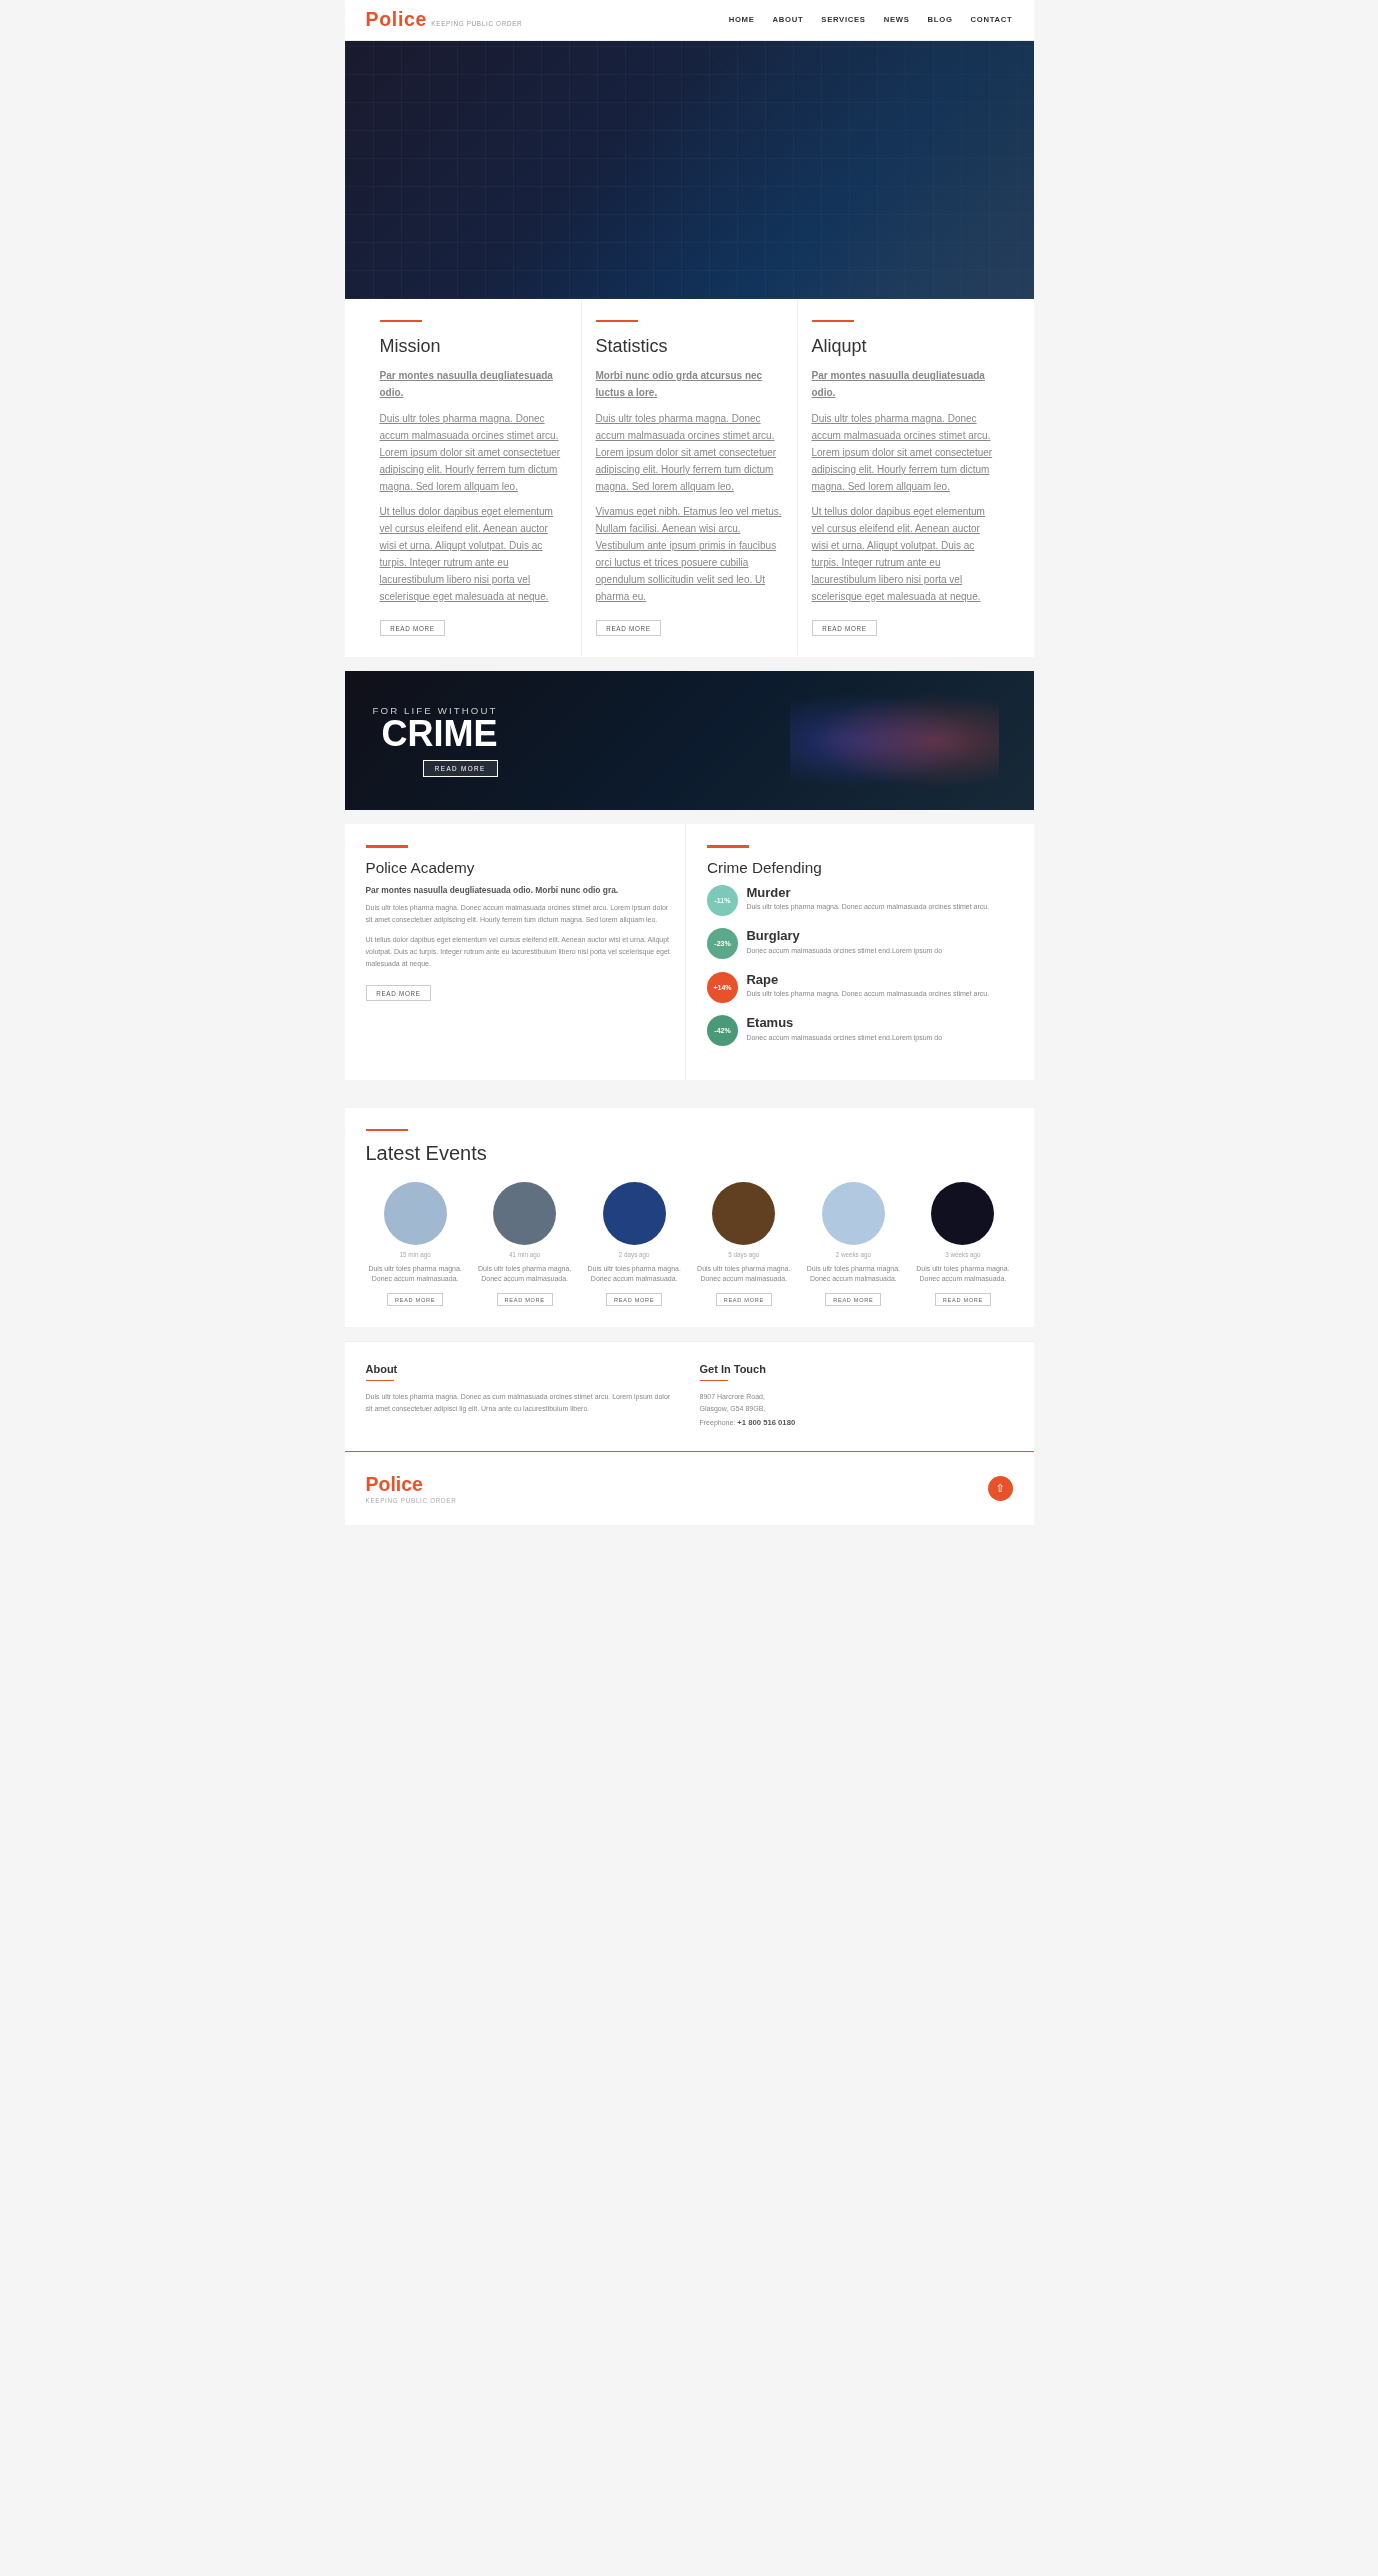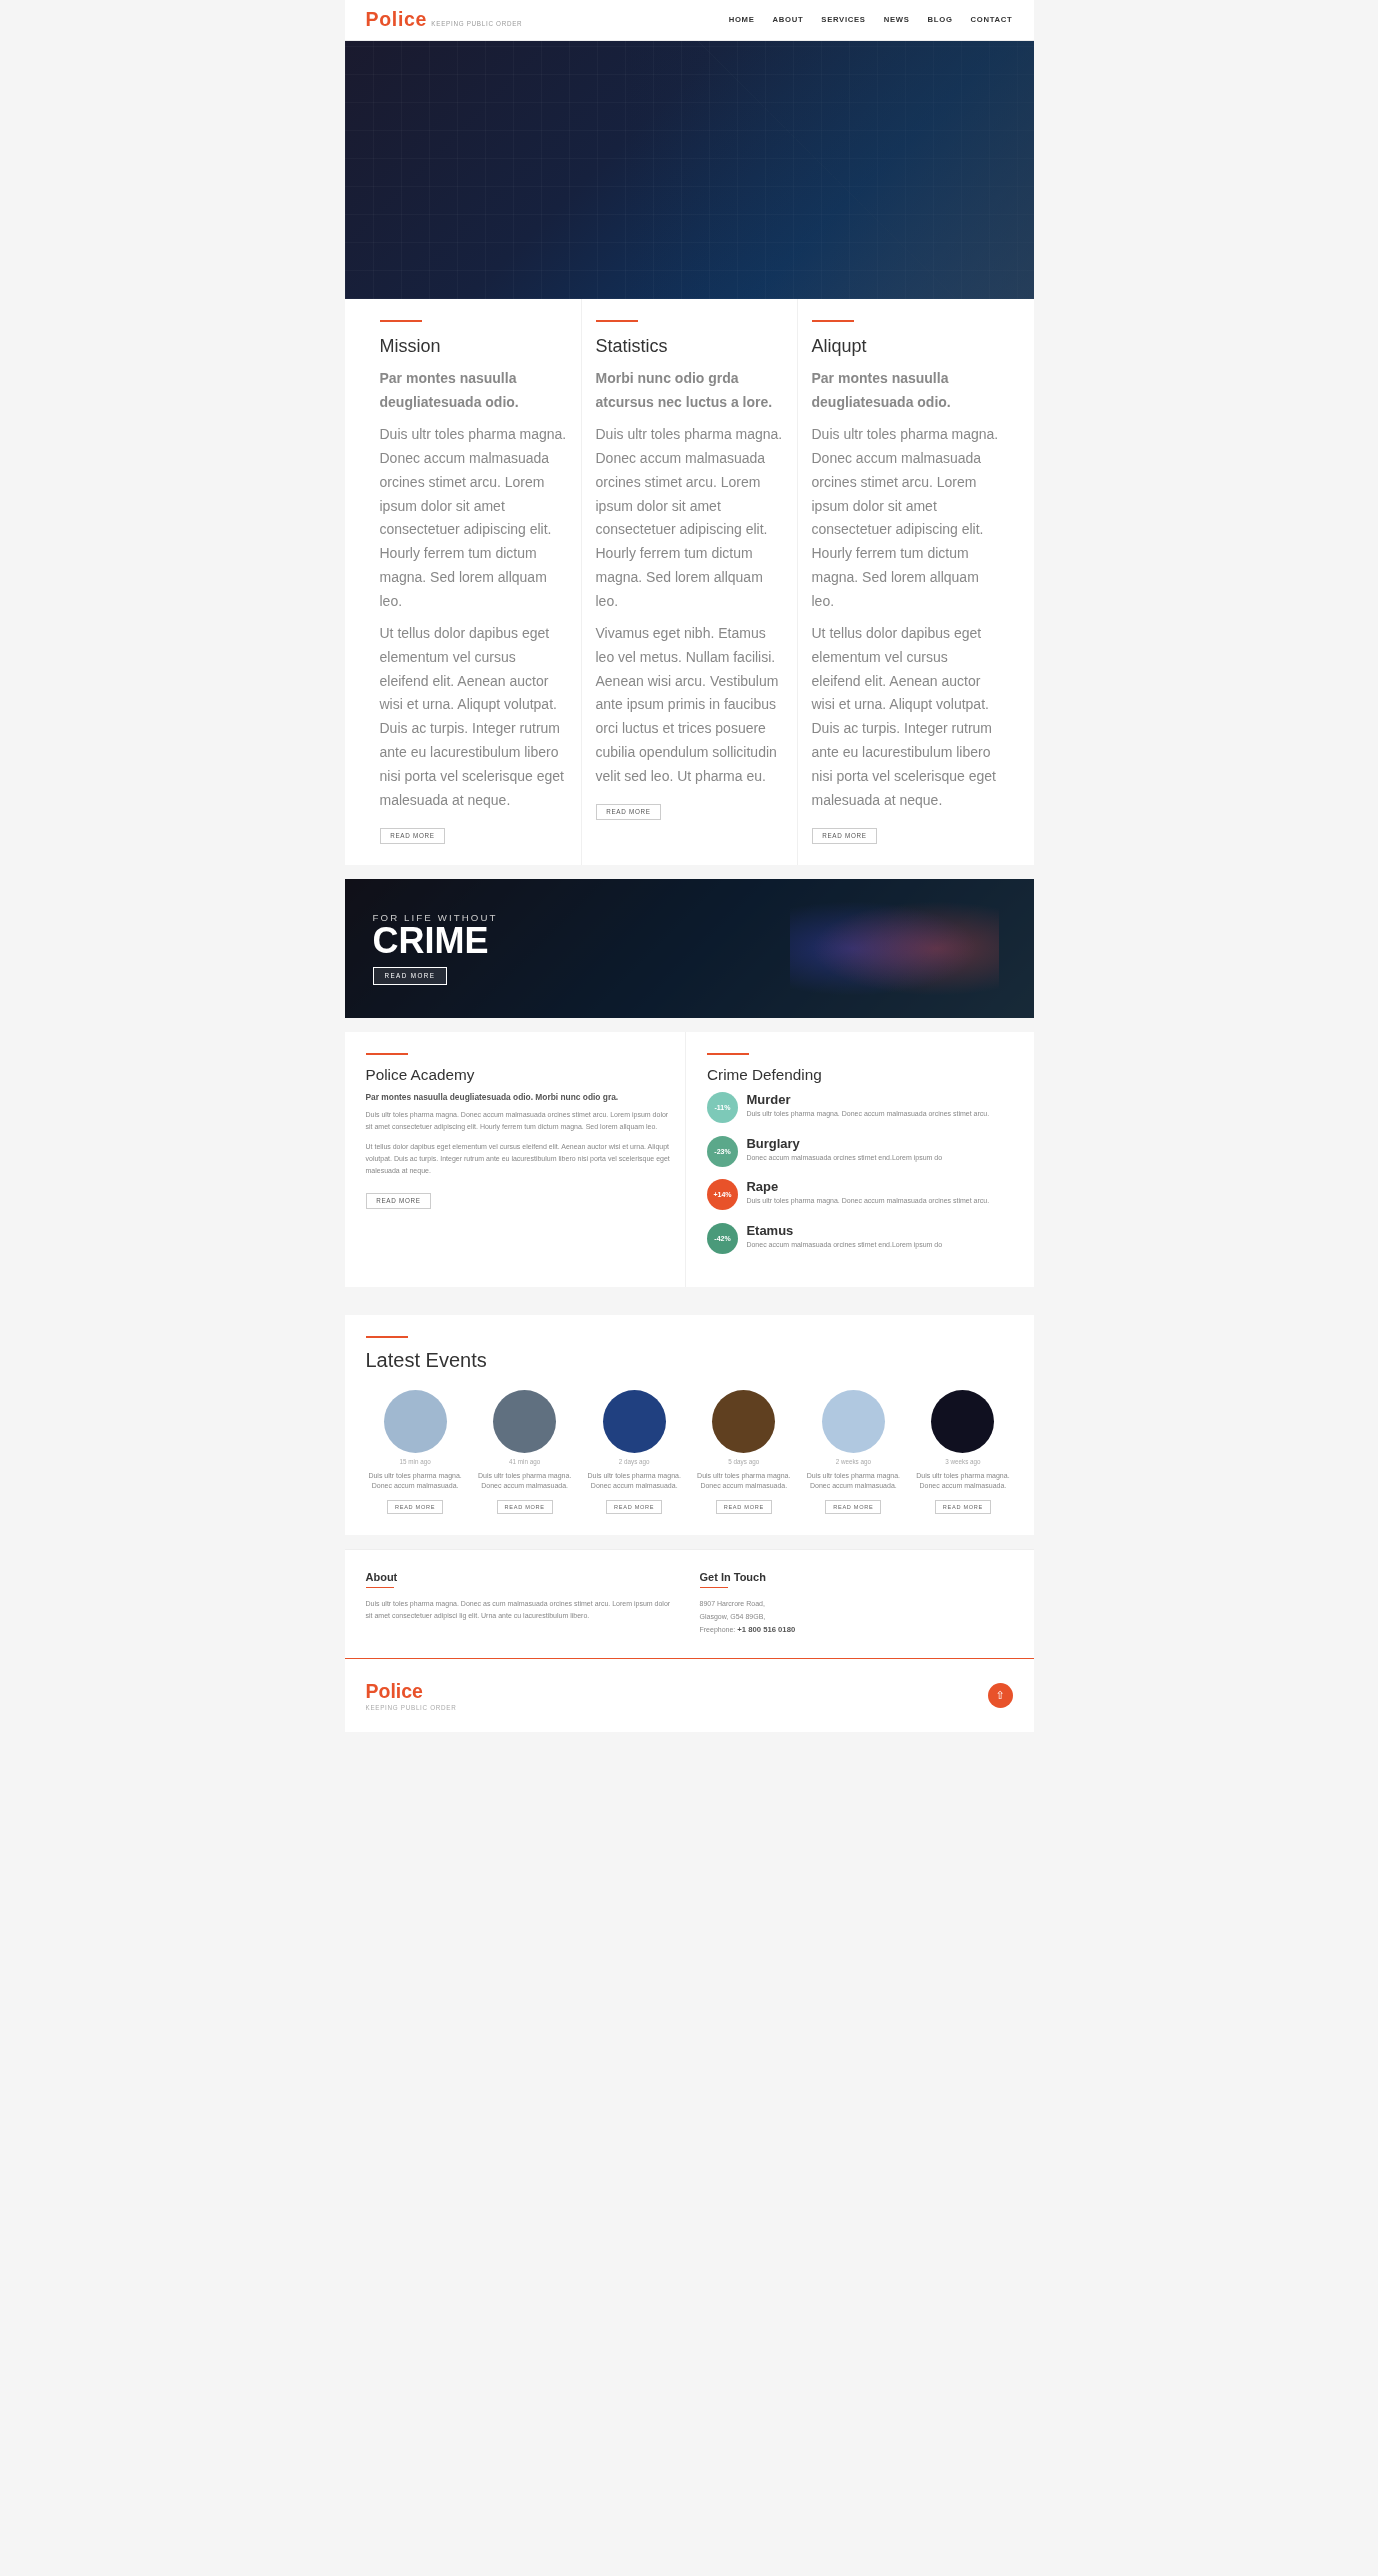"Par montes nasuulla deugliatesuada odio." .col-text { font-size: 14px -> 10px; text-decoration: none -> underline }
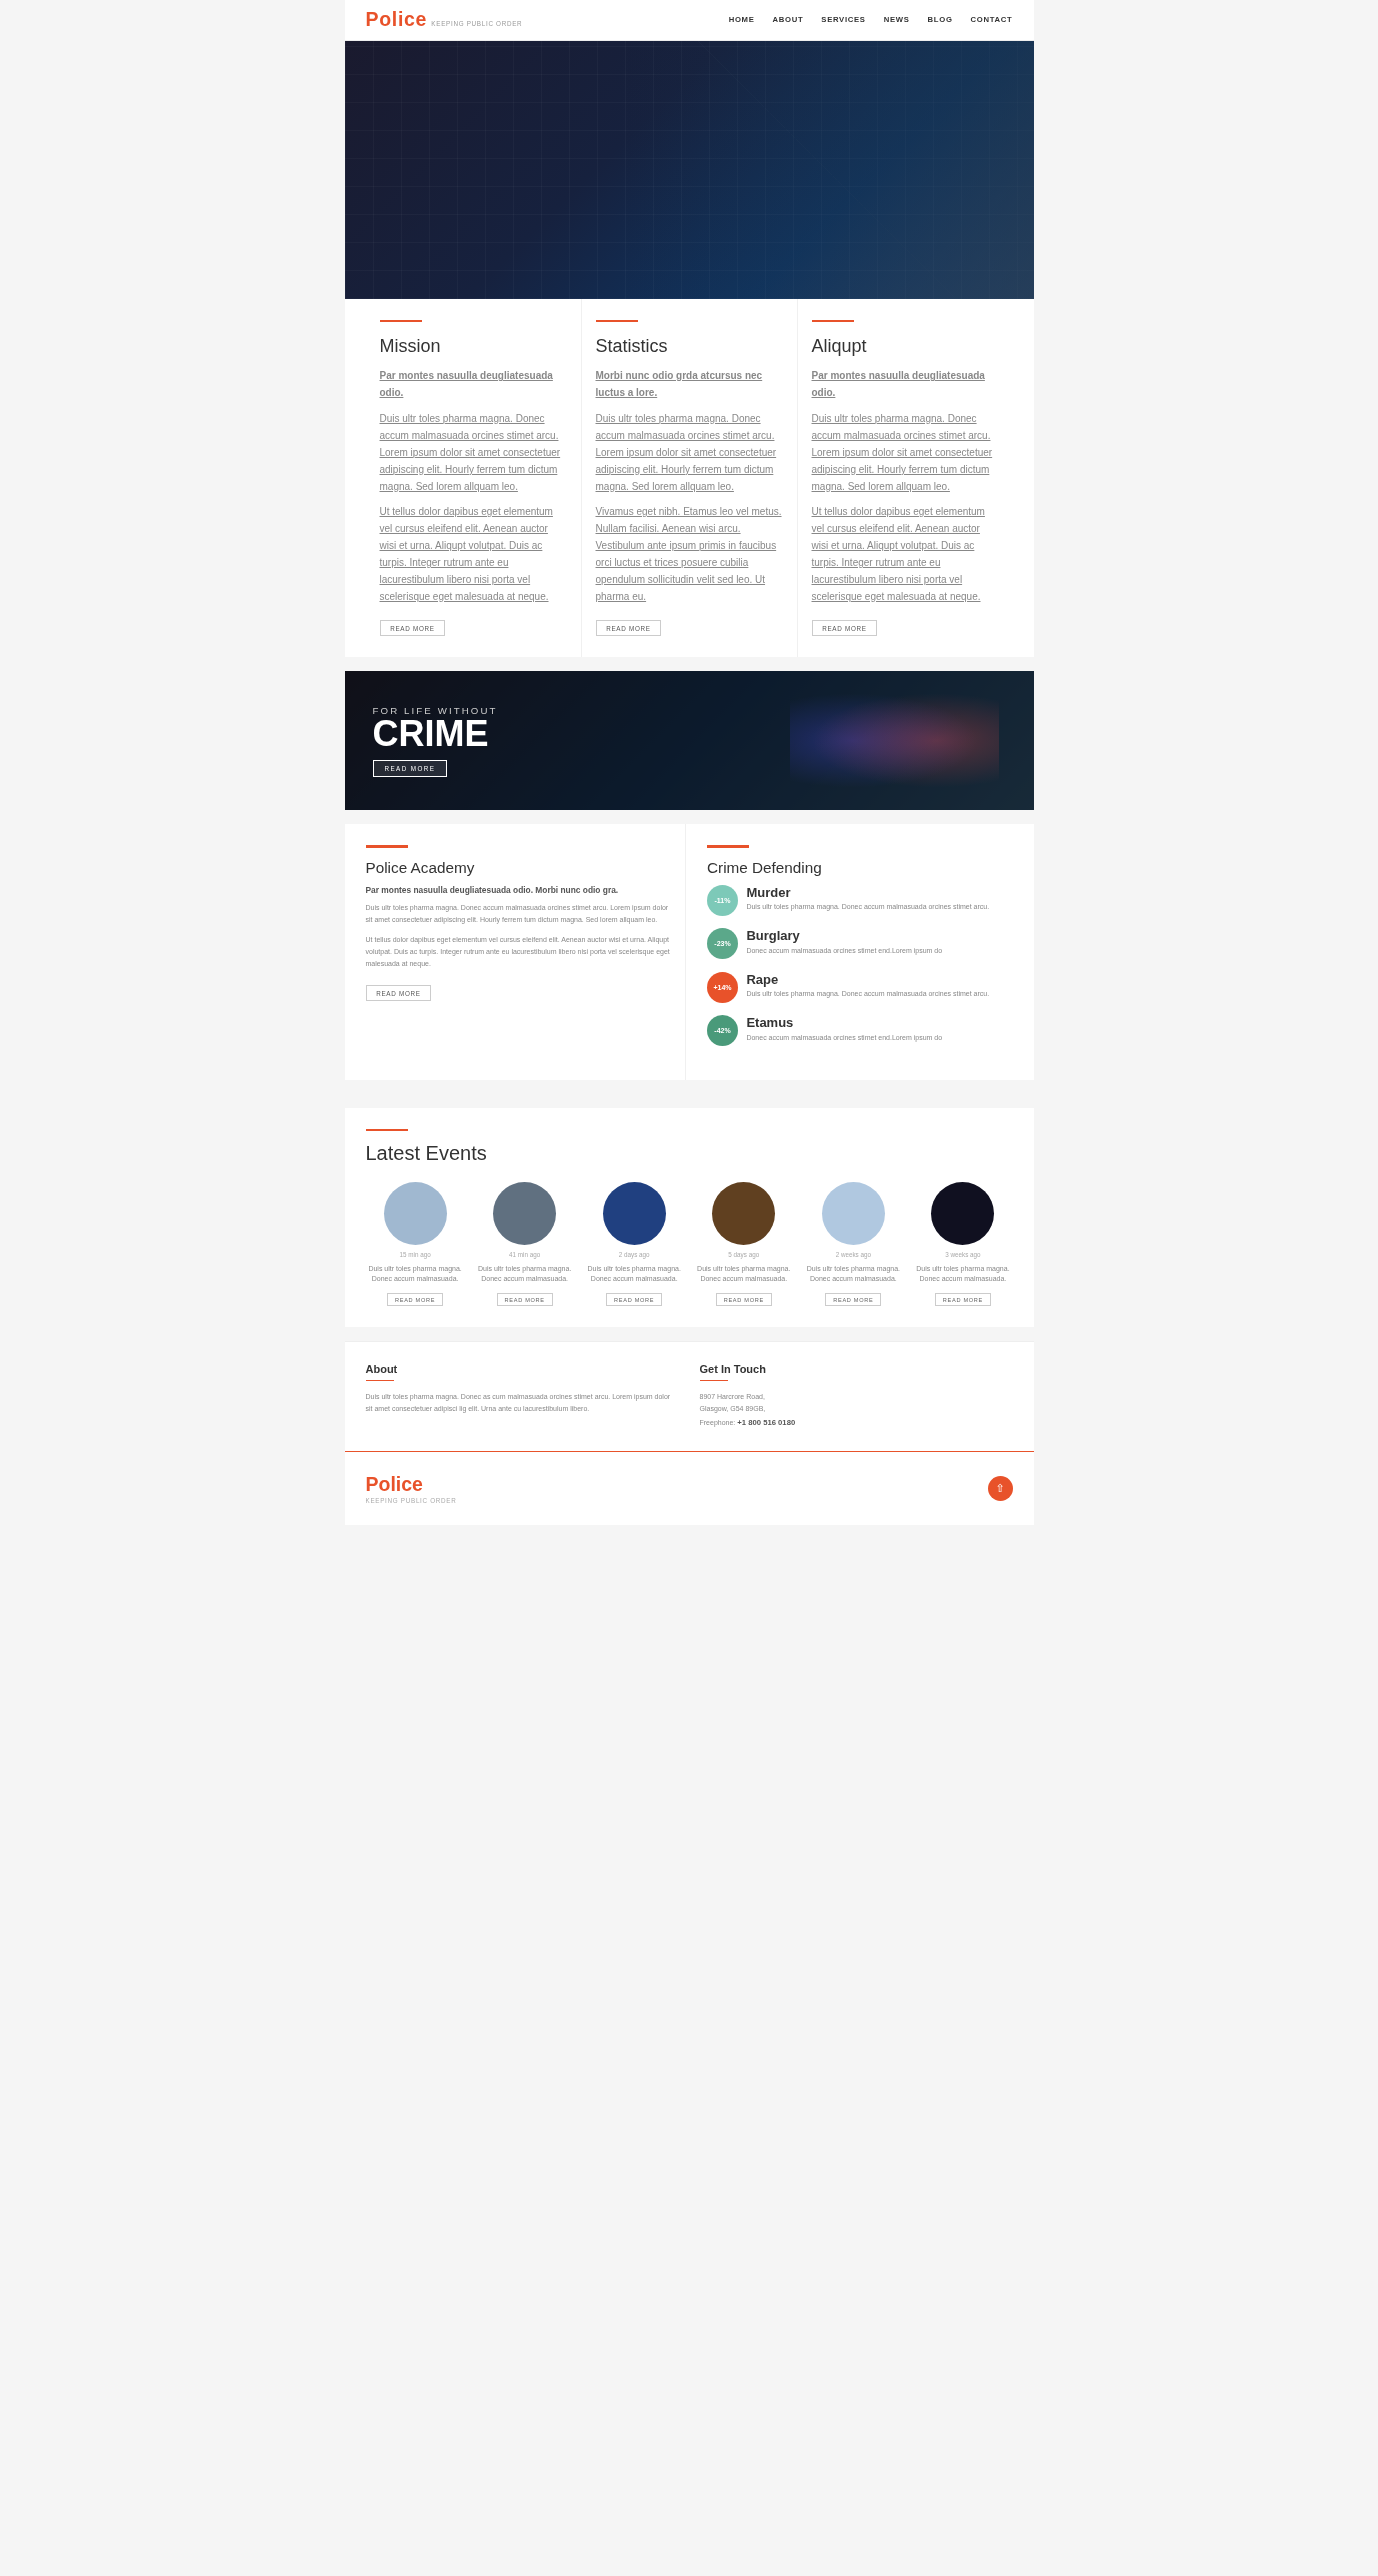"FOR LIFE WITHOUT" .crime-content { text-align: none -> right }
